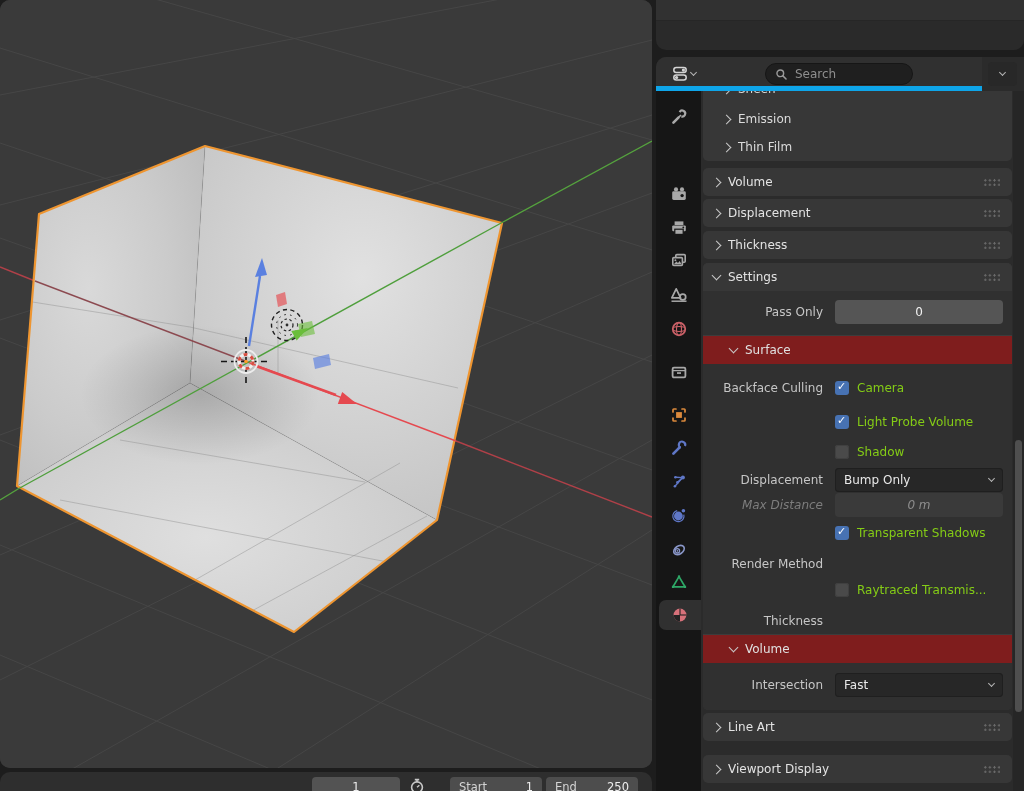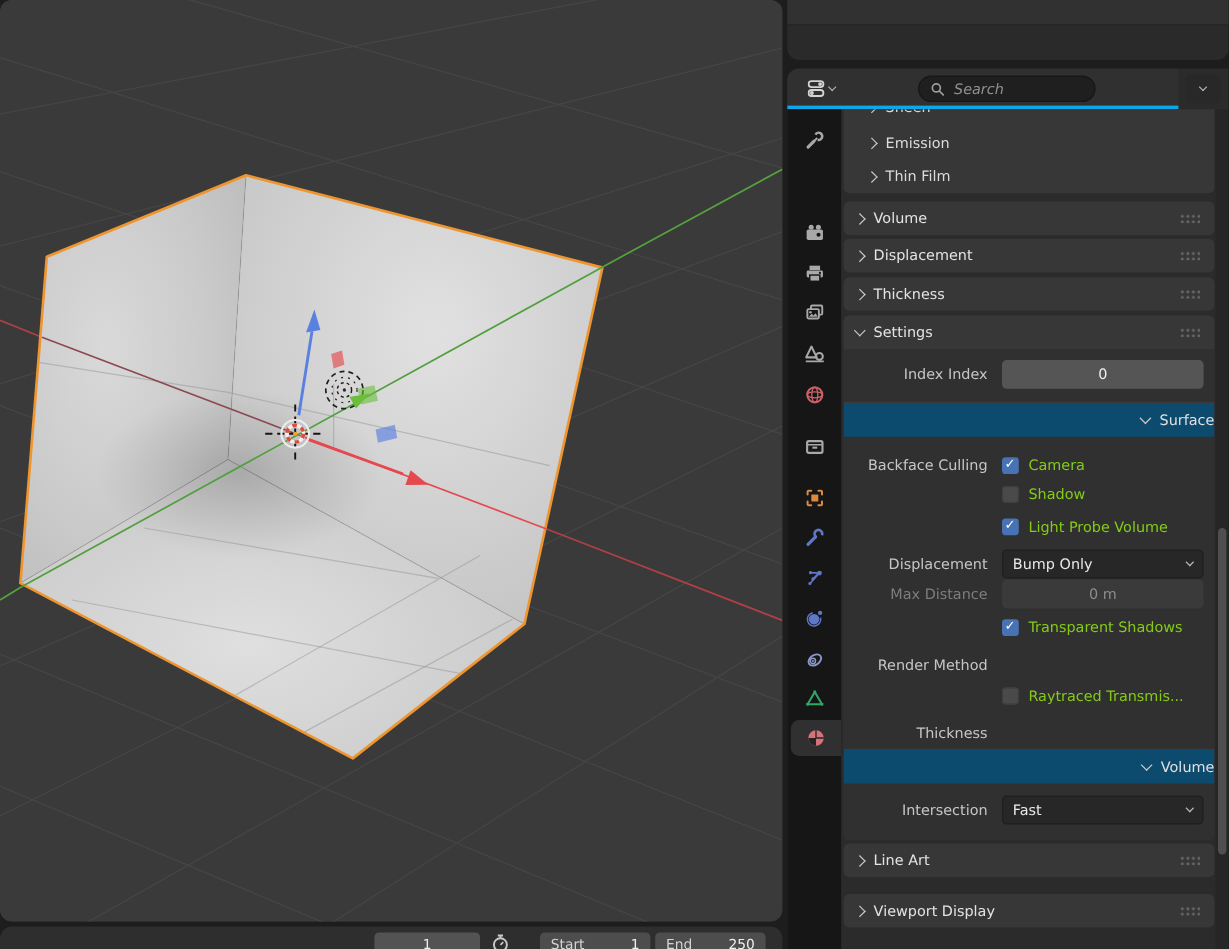"Search" #props-header { border-bottom: 3px solid #0ea5e9 -> 5px solid #0ea5e9; font-style: italic -> none }
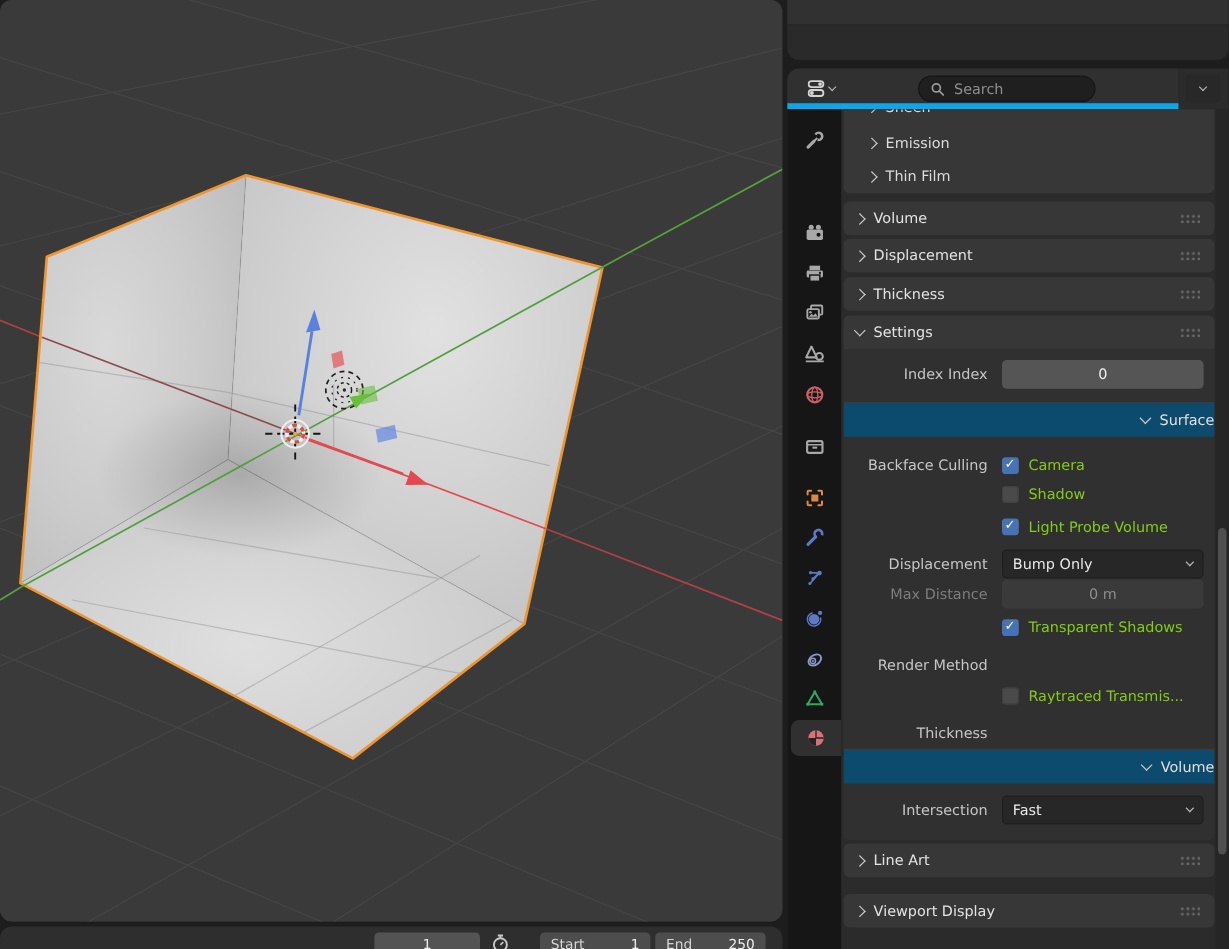"Index Index" span.lbl { text: Index Index -> Pass Only }
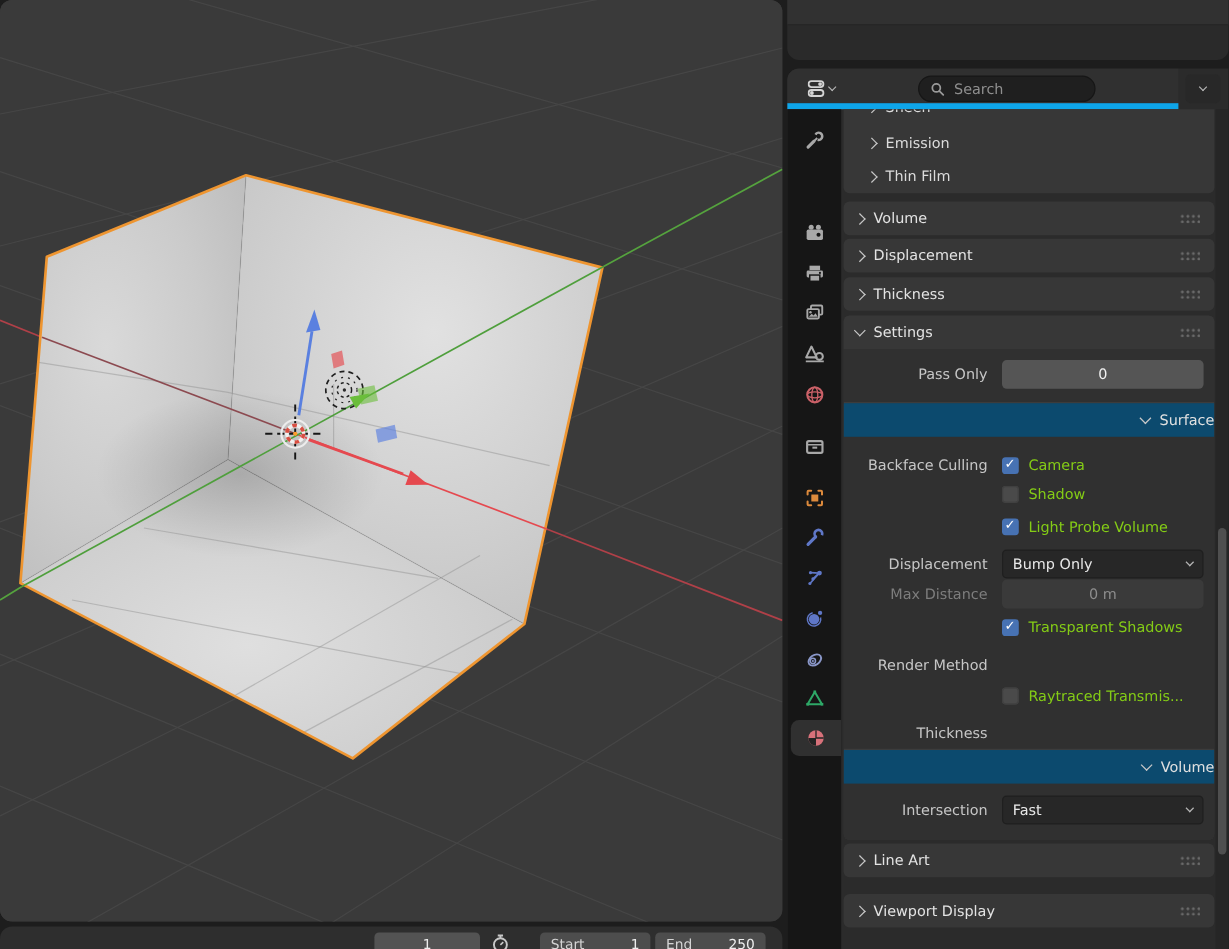"Surface" .subhead { background: #0c4a6e -> #7f1d1d; justify-content: flex-end -> none }
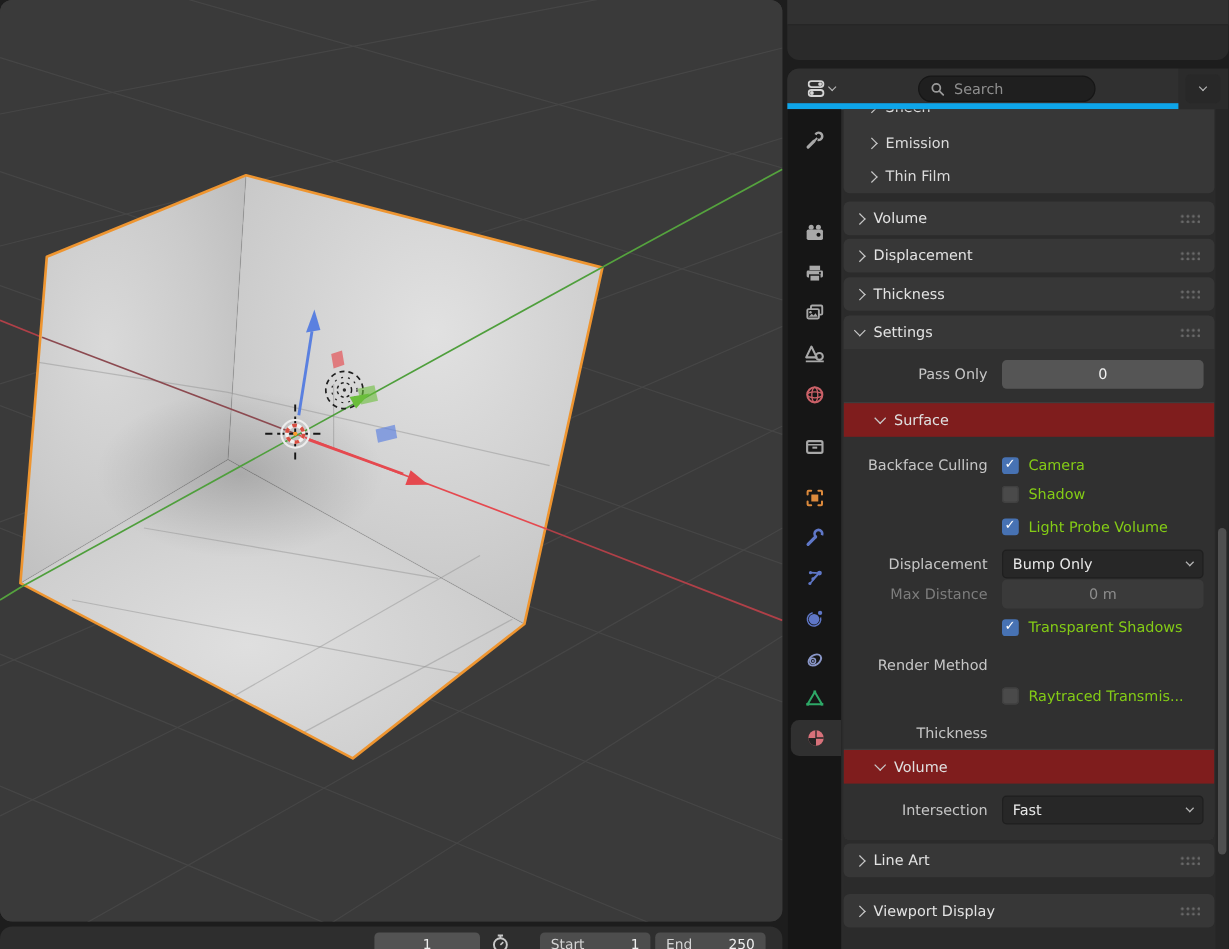"Backface Culling" div.srow { margin-bottom: 0 -> 10px }
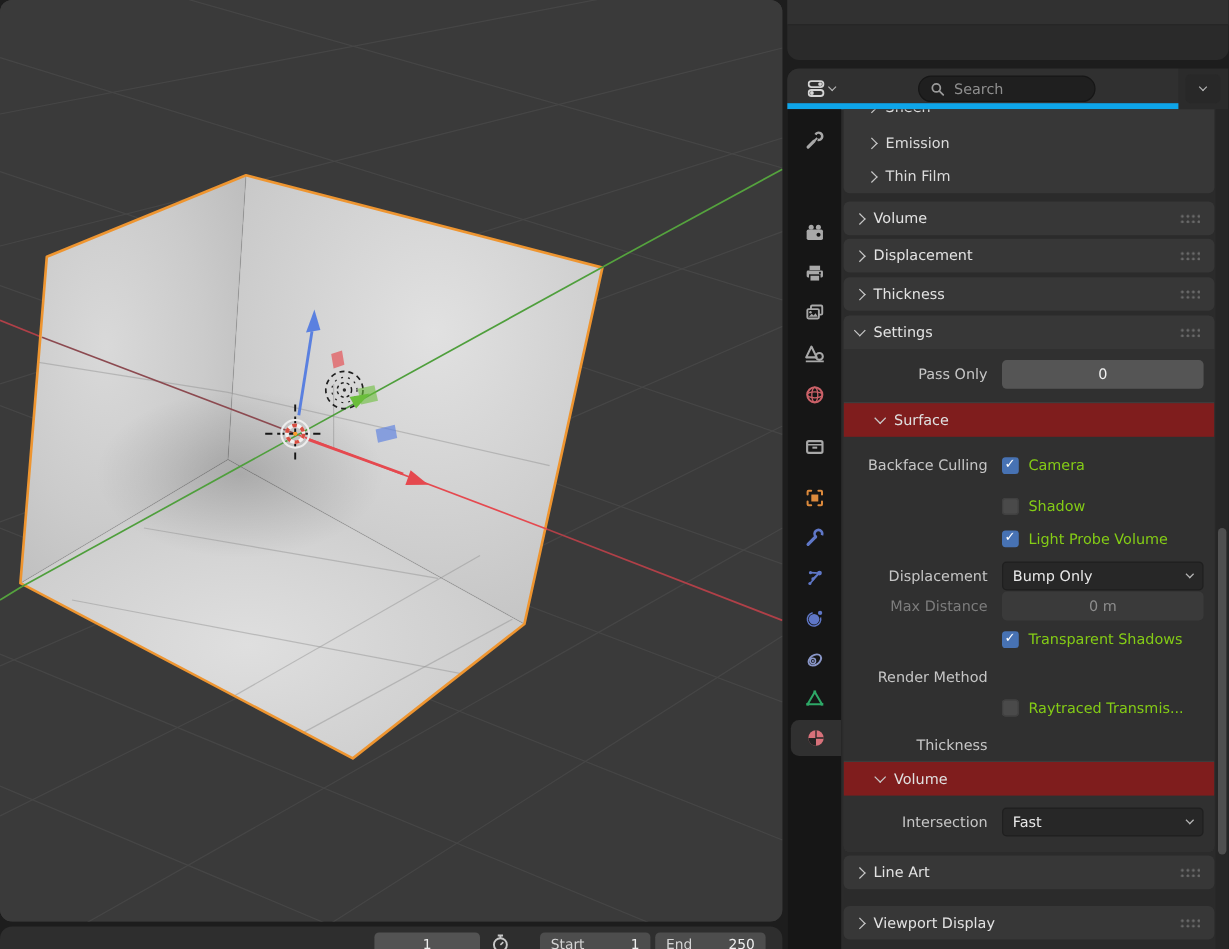"Shadow" div.srow { order: before "Light Probe Volume" -> after "Light Probe Volume" }
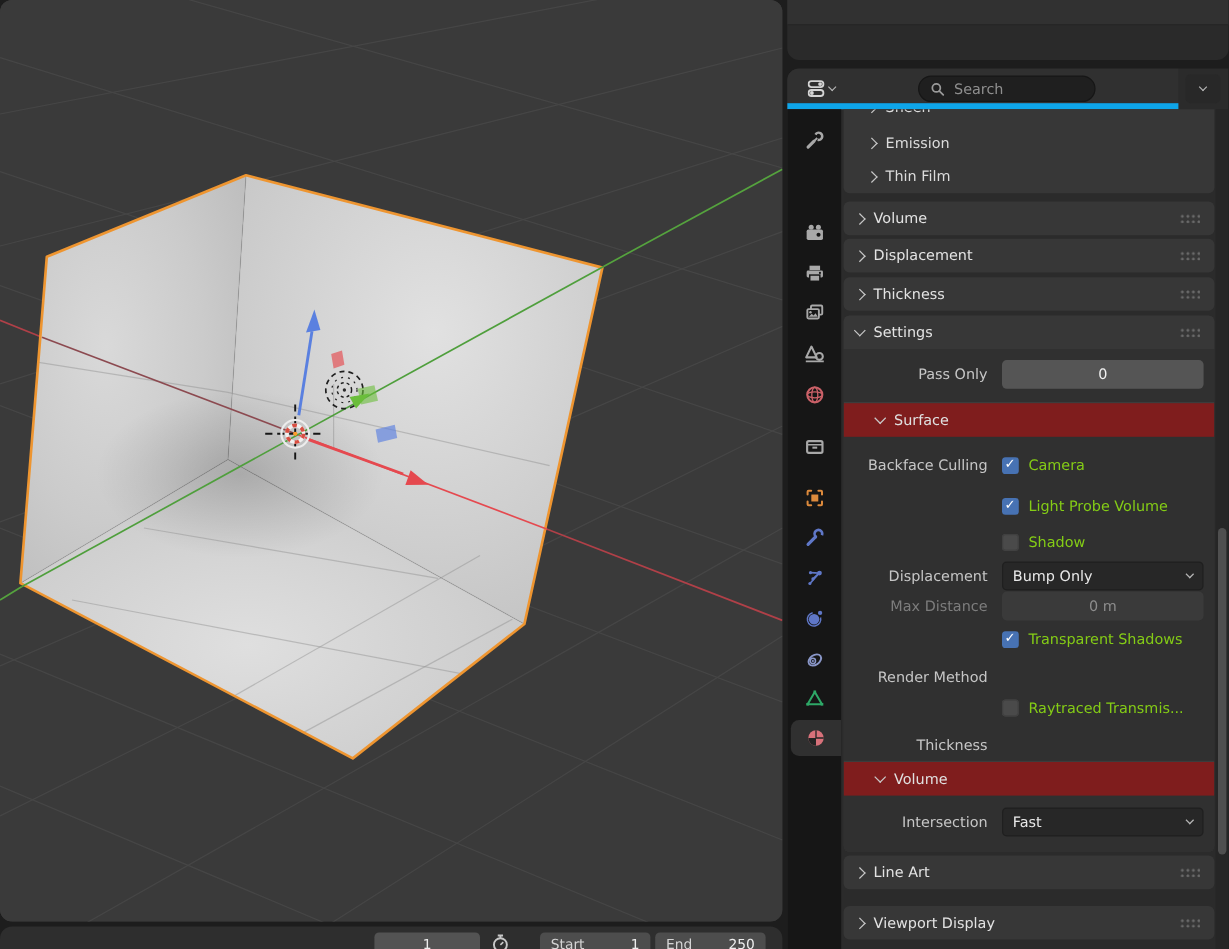"Max Distance" div.srow { font-style: none -> italic }
